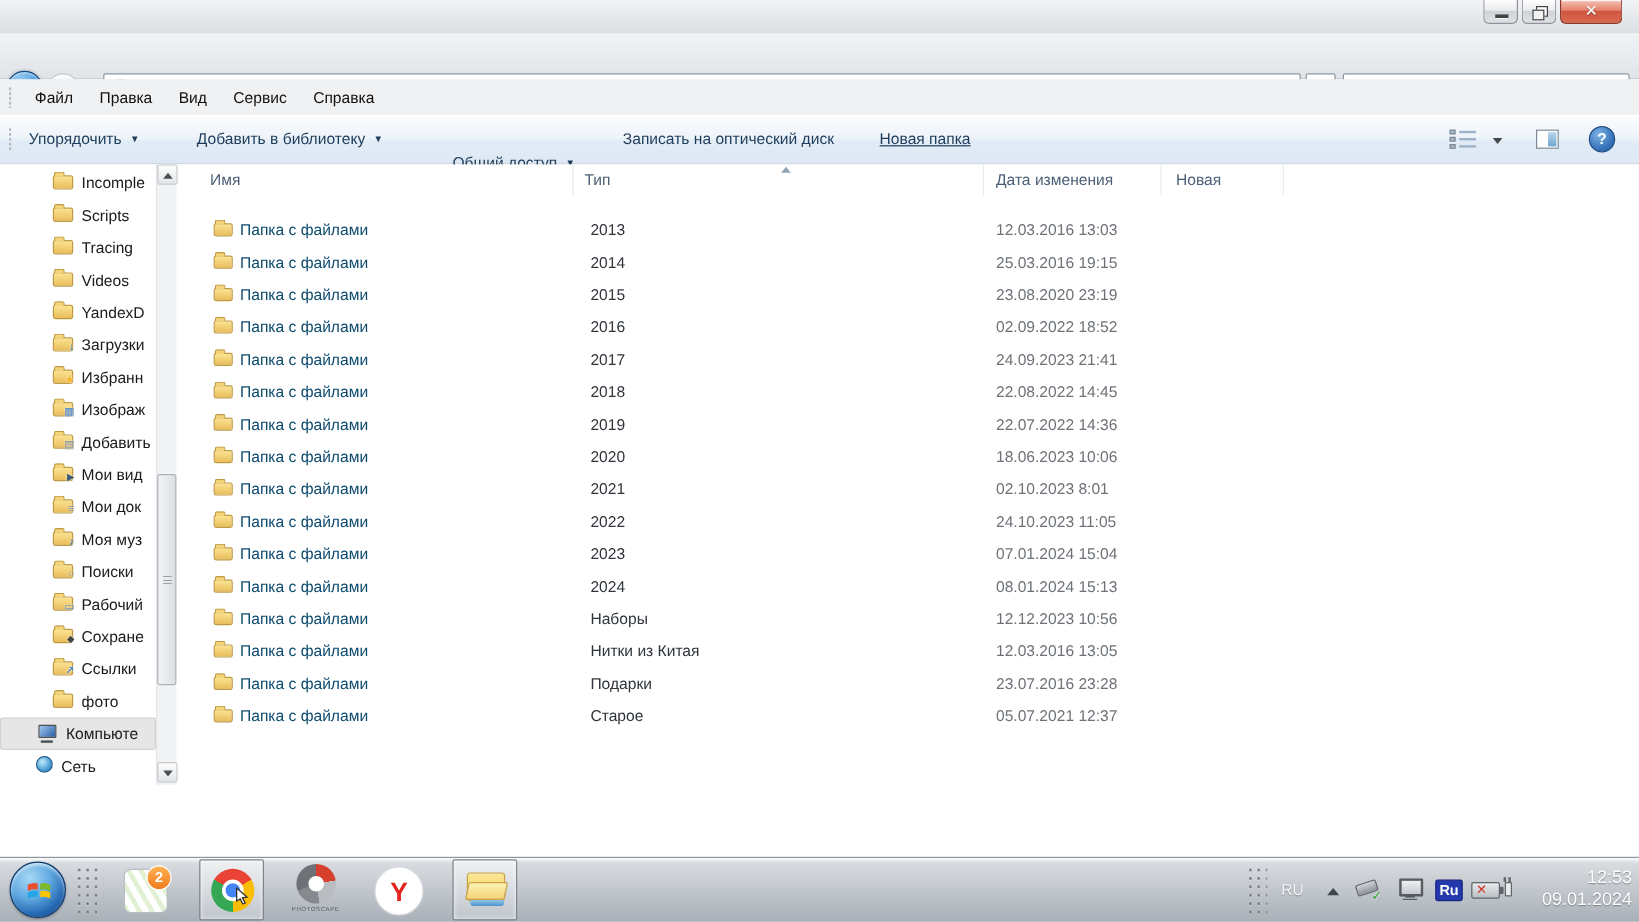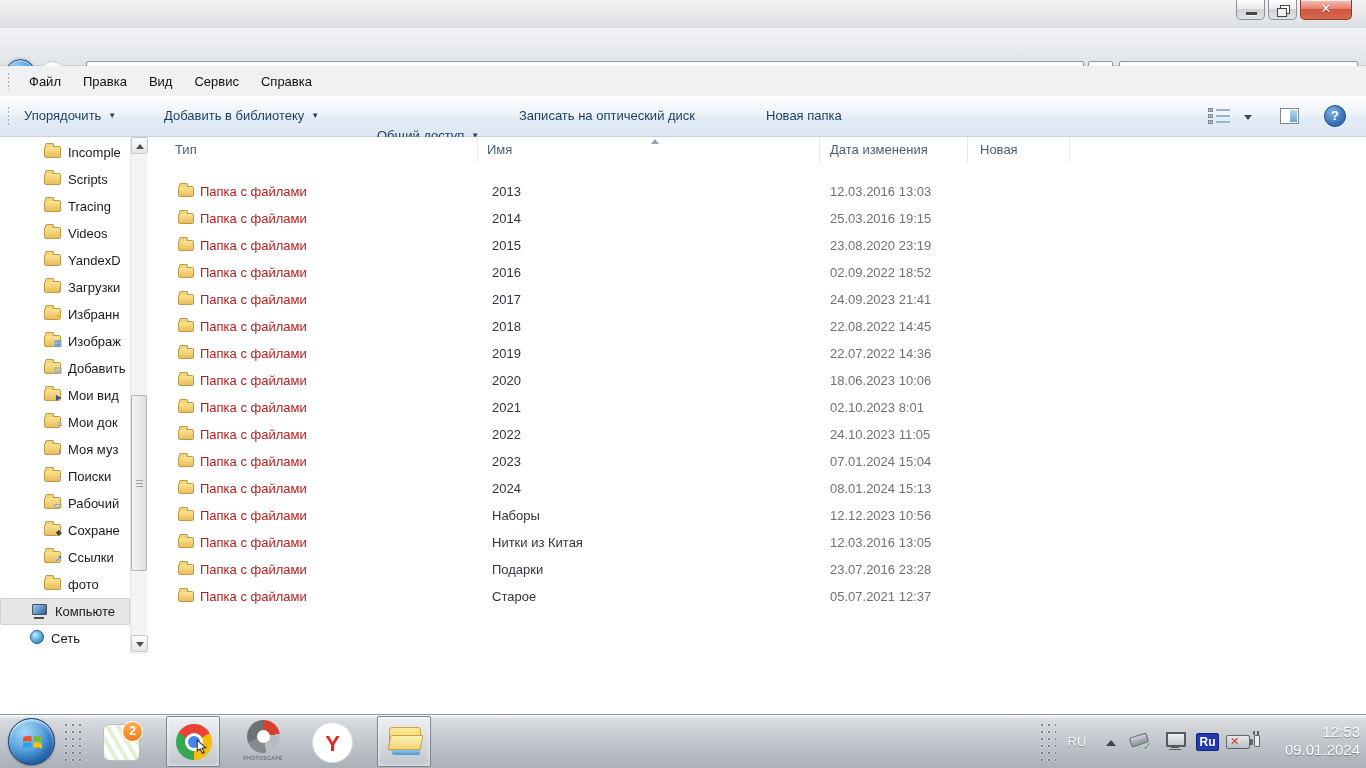"Новая папка" .cmd:nth-of-type(5) { left: 756px -> 723px; text-decoration: none -> underline }
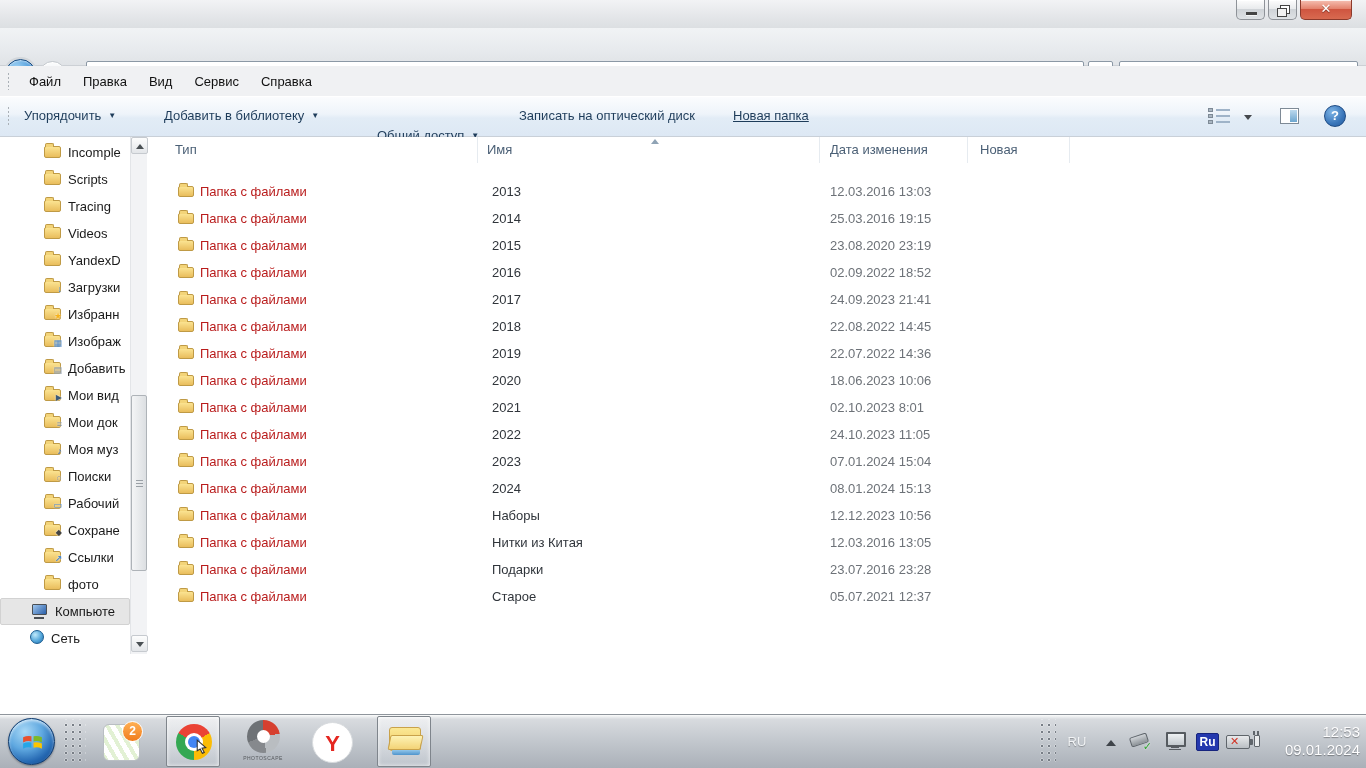"Тип" div.hcol { order: before "Имя" -> after "Имя" }
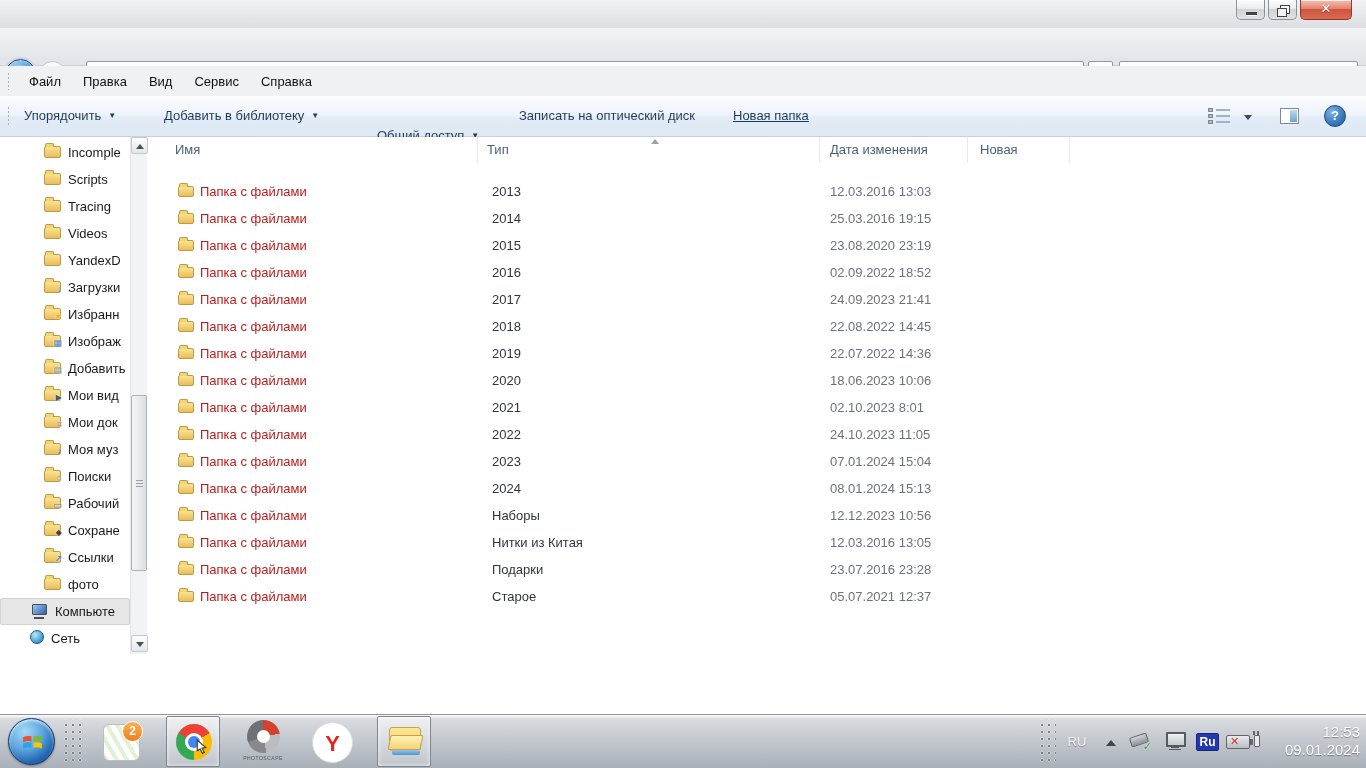"Папка с файлами" .r-type { color: #b91c1c -> #0c4a6e }
